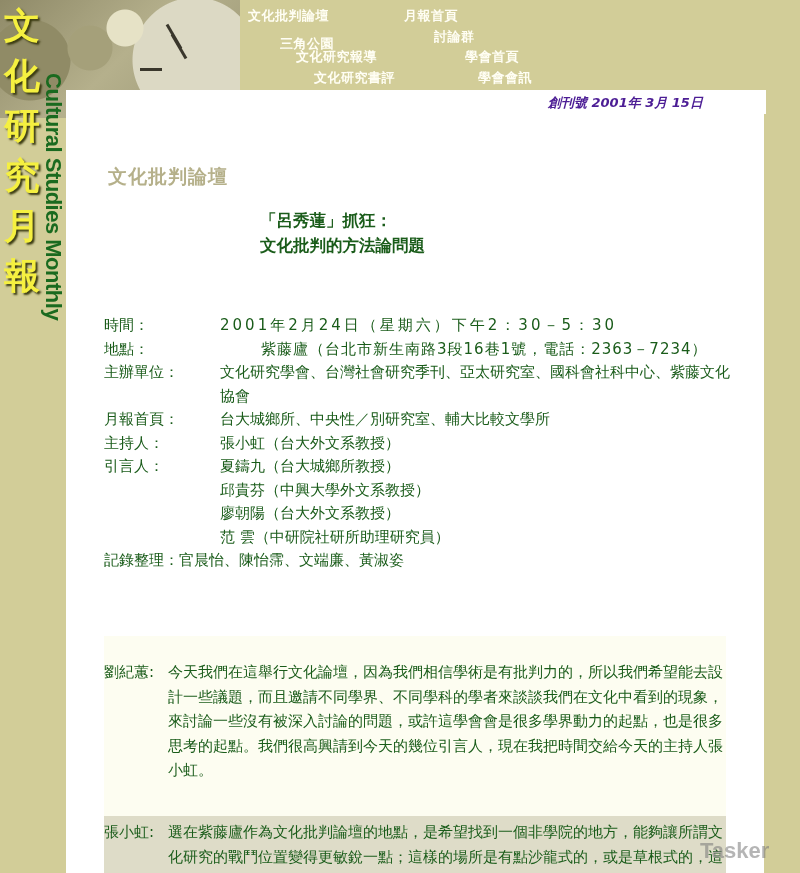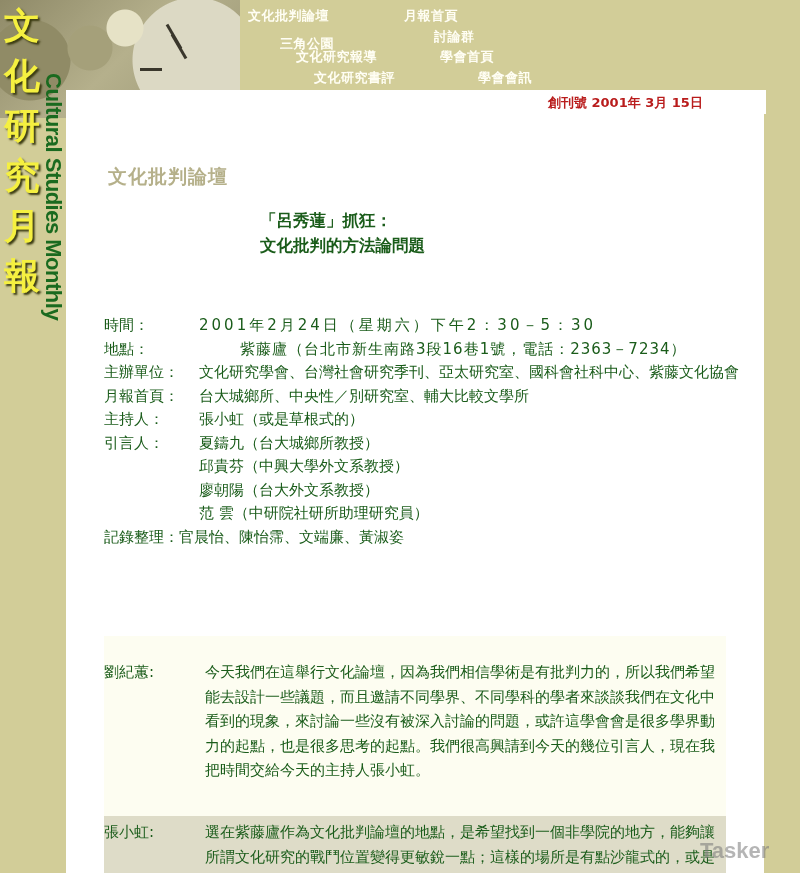"學會首頁" a { left: 200px -> 225px }
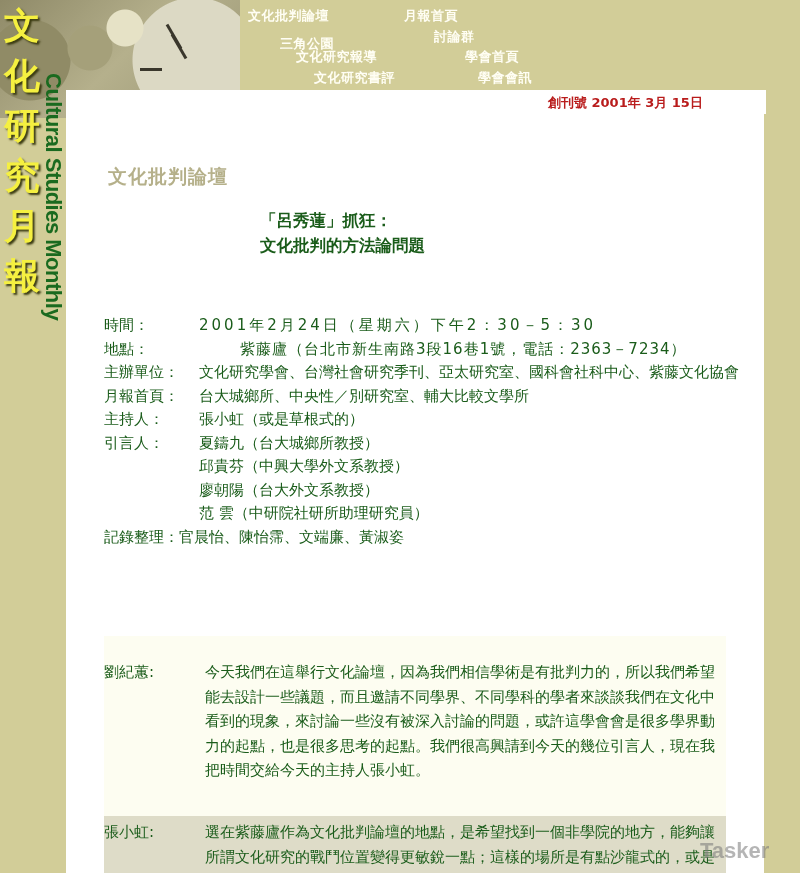"創刊號 2001年 3月 15日" .pubdate { color: #b91c1c -> #4c1d95; font-style: none -> italic }
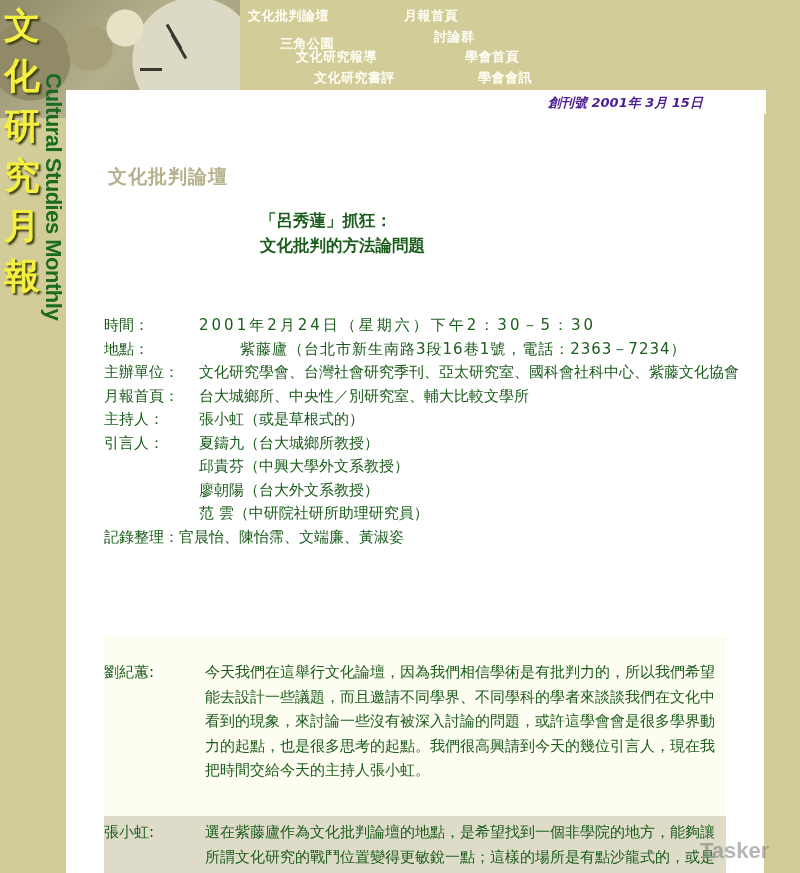"時間：" .row { gap: none -> 21px }
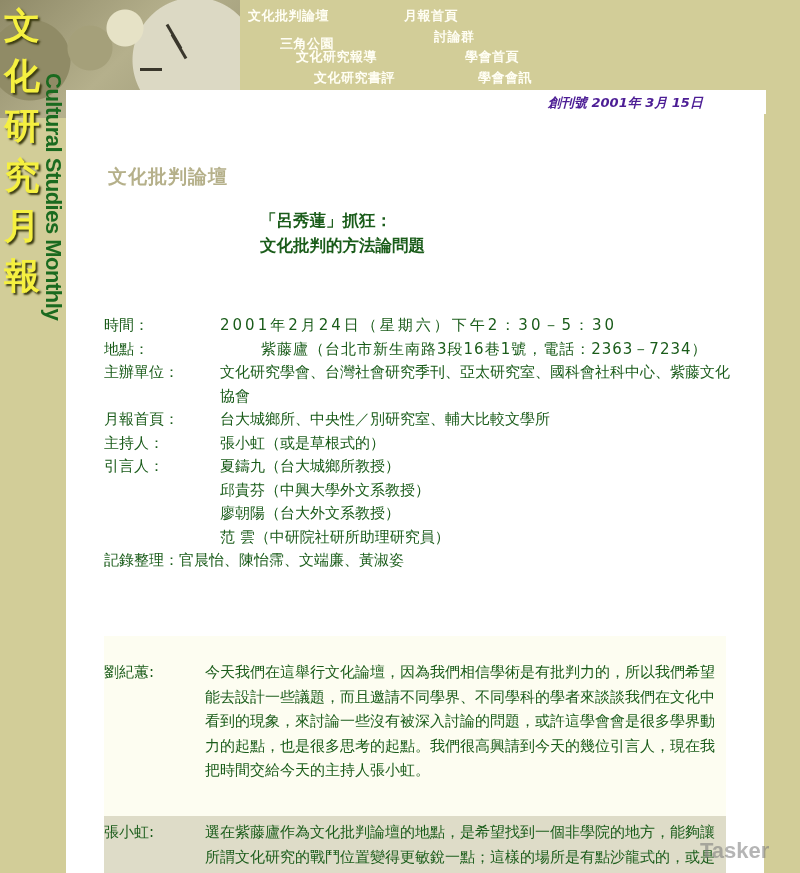"張小虹（或是草根式的）" span.val { text: 或是草根式的 -> 台大外文系教授 }
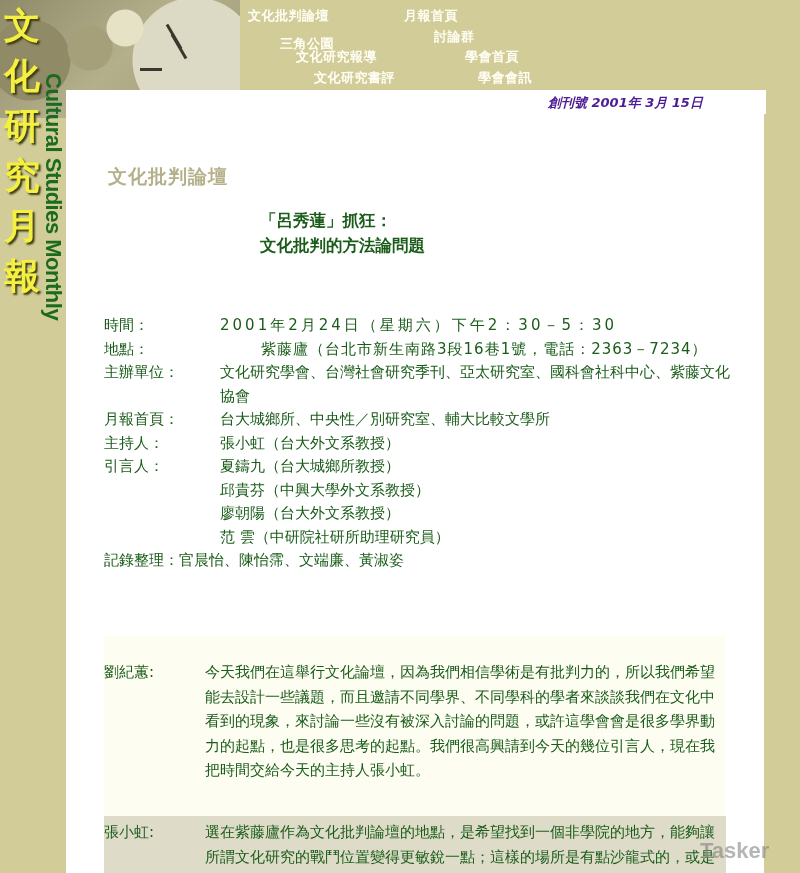"劉紀蕙:" .speech { gap: 37px -> none }
